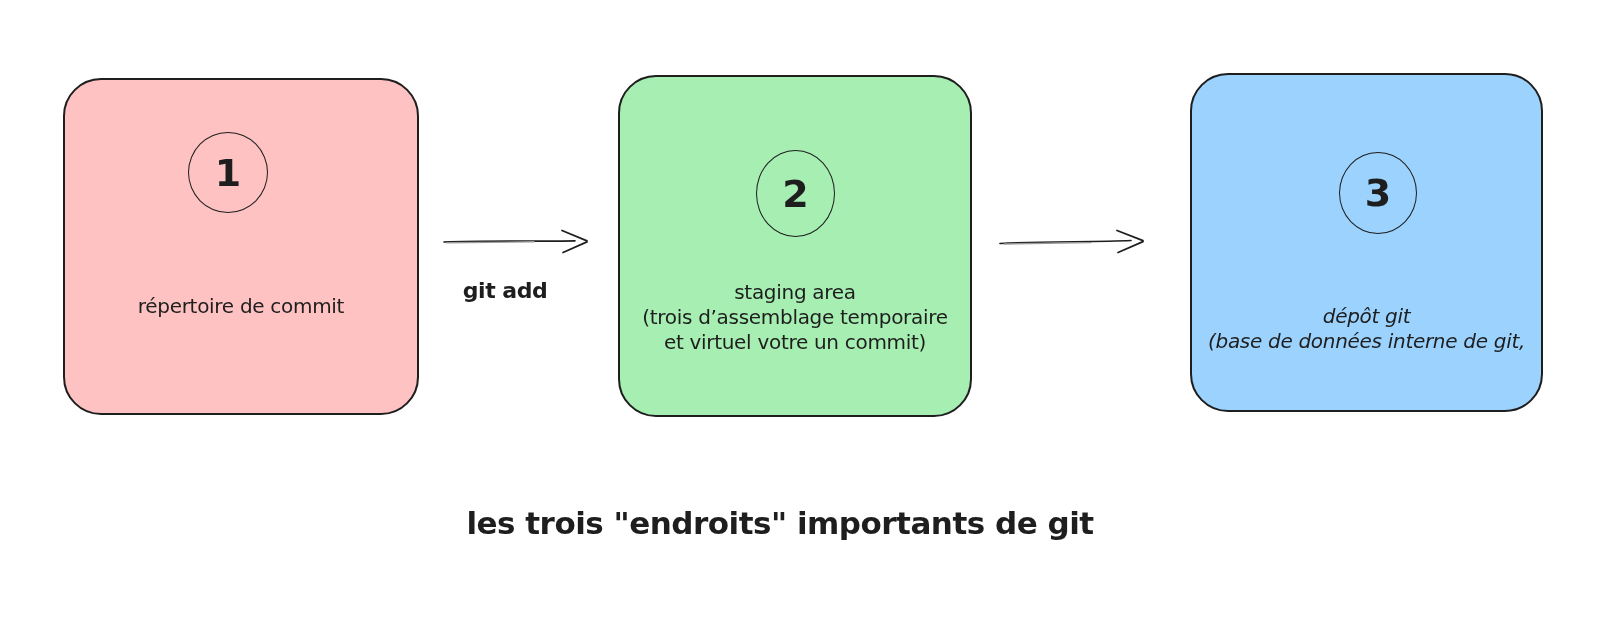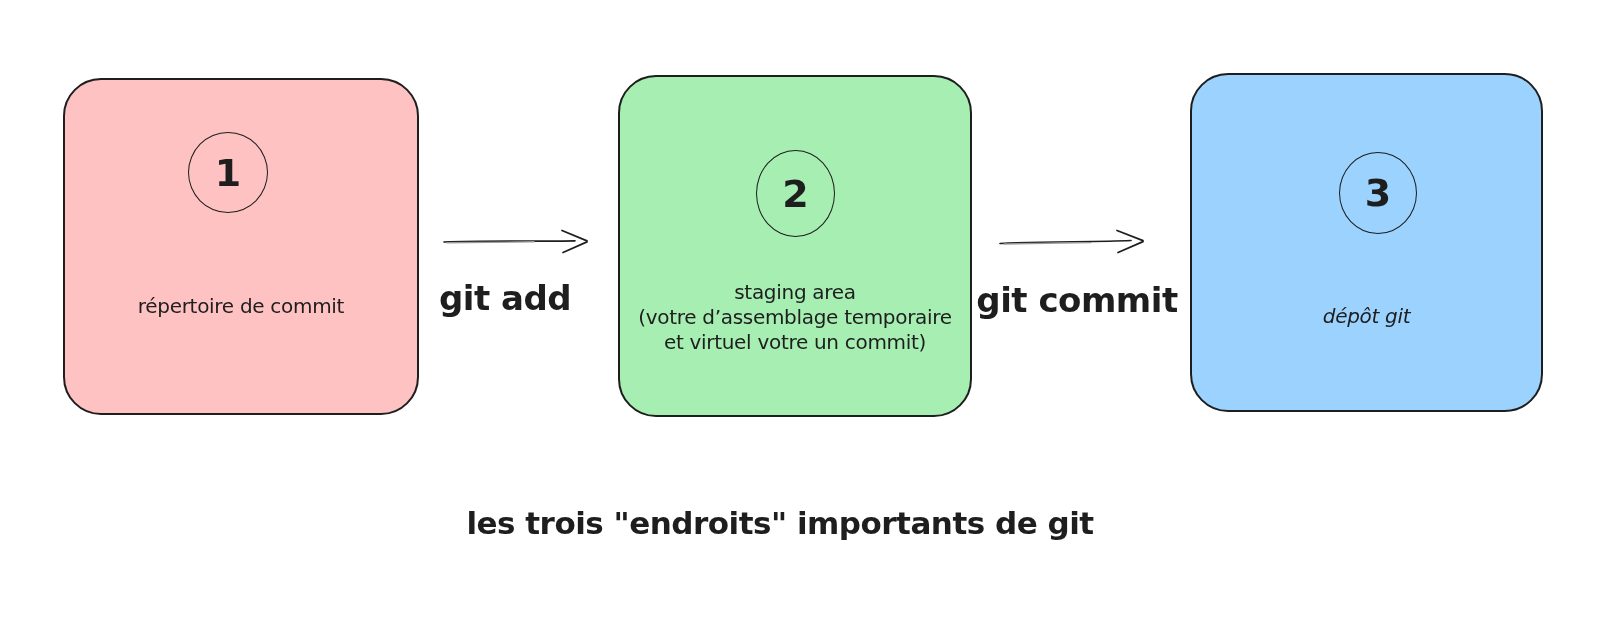"git add" .alabel { font-size: 34px -> 22px }
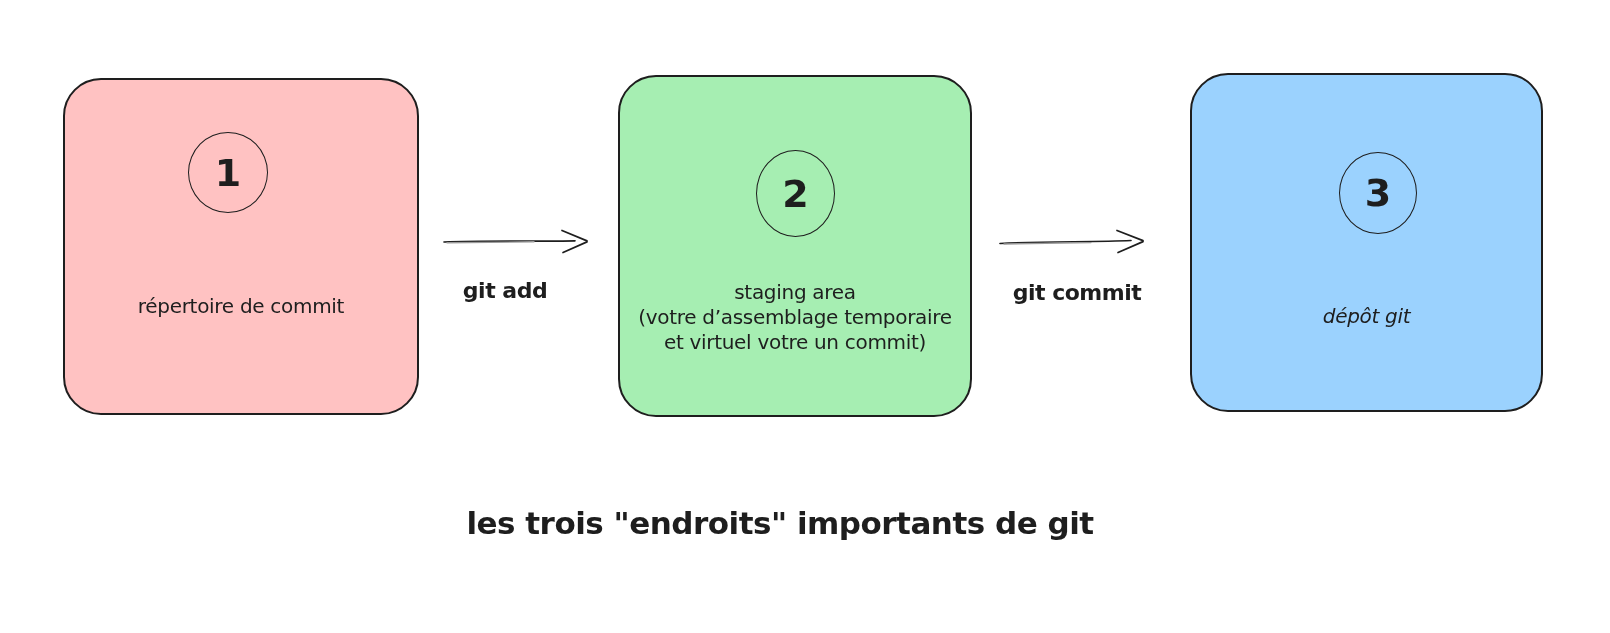"git commit" div.alabel { html: <div>git commit</div> -> none }
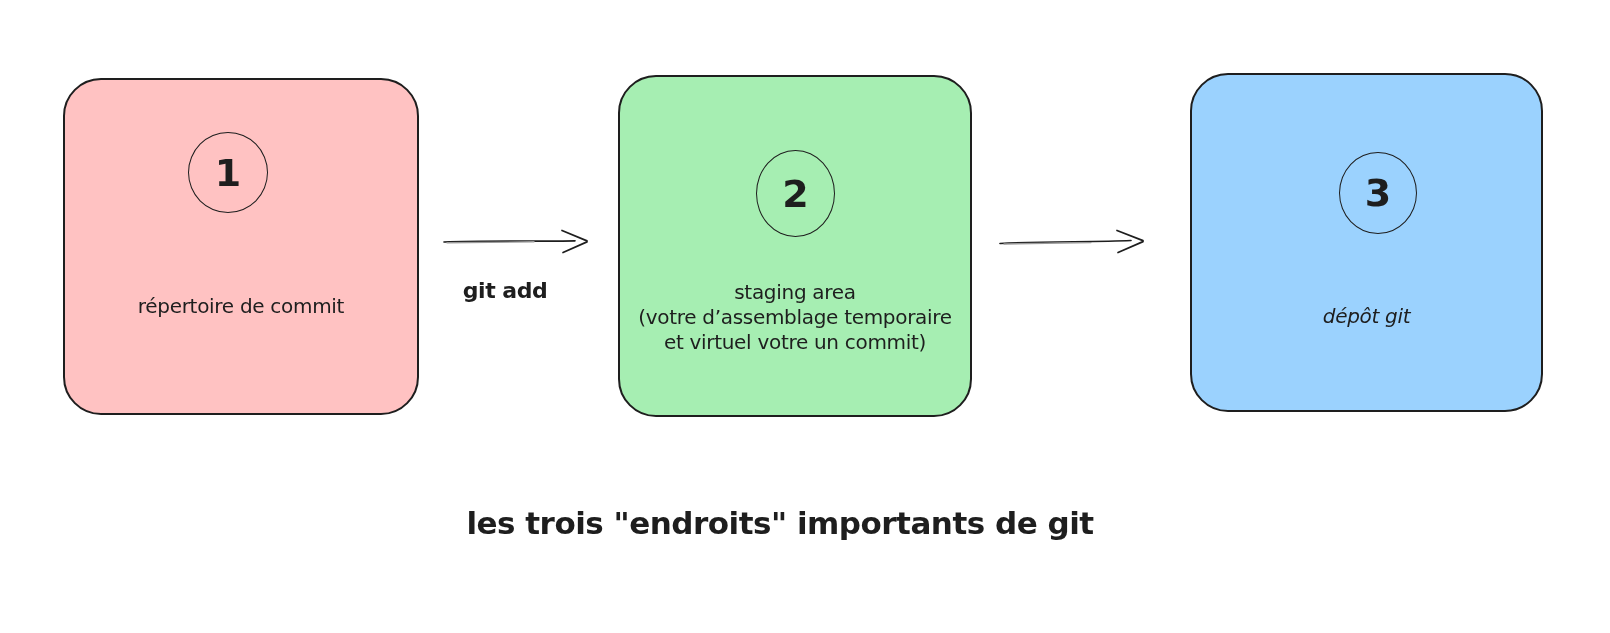"(votre d’assemblage temporaire" div { text: votre -> trois }
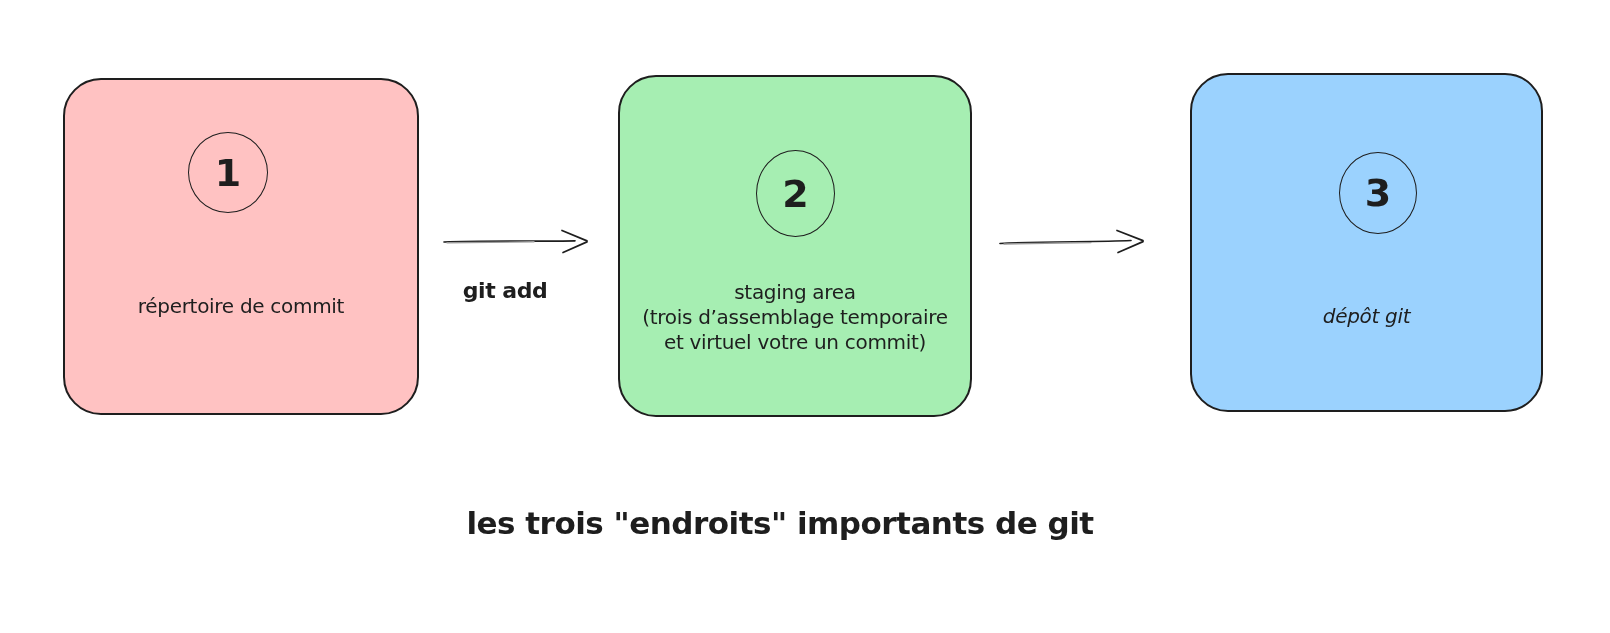"(base de données interne de" div { html: none -> <div>(base de données interne de git,</div> }
